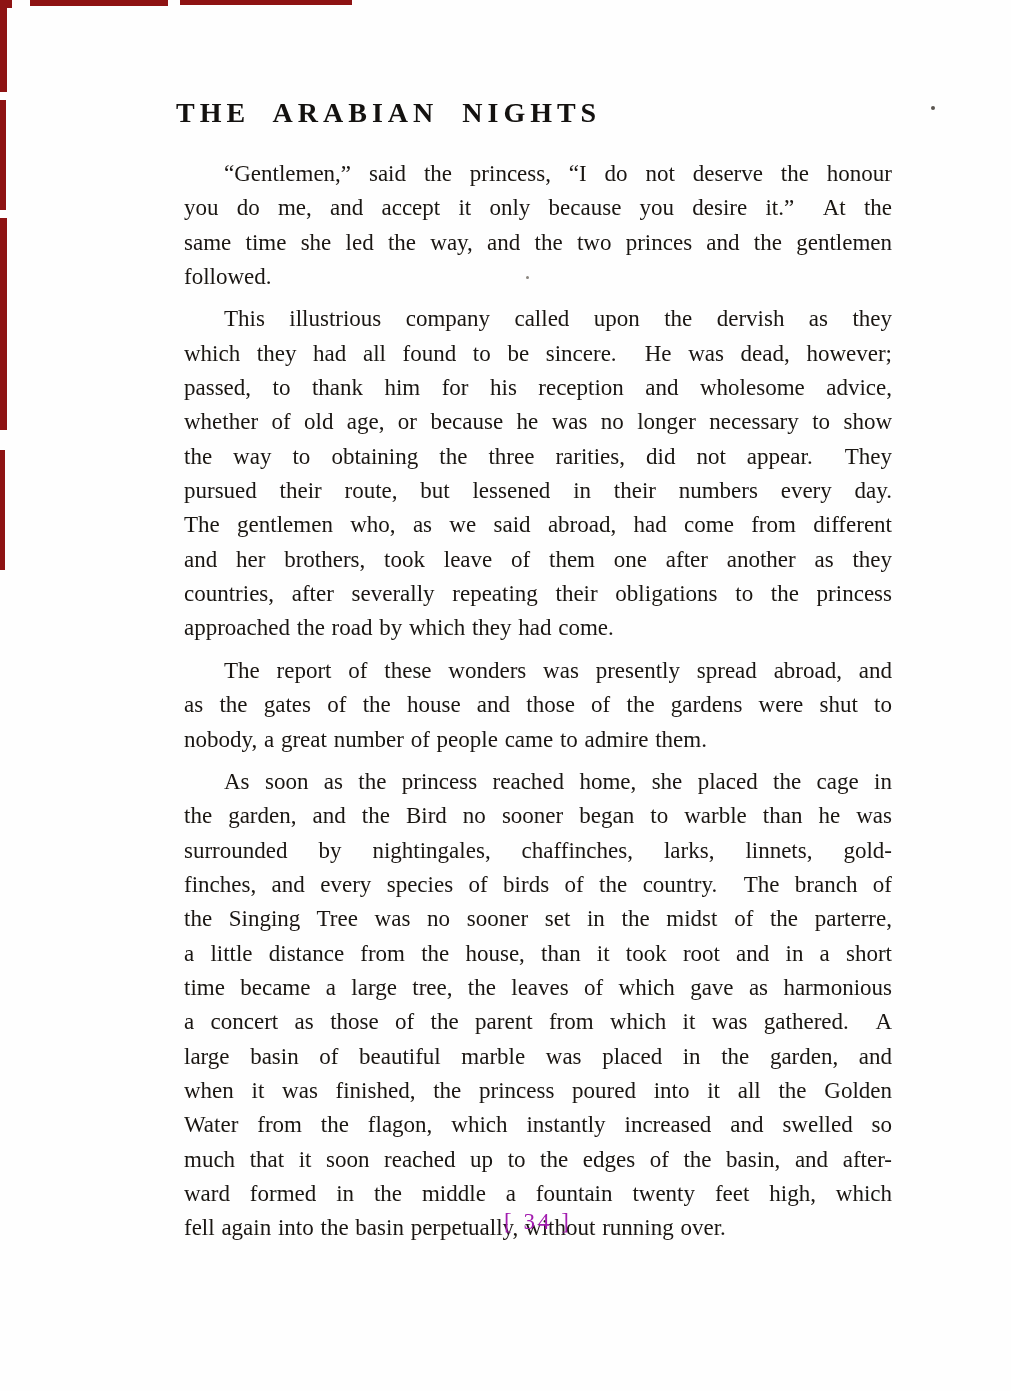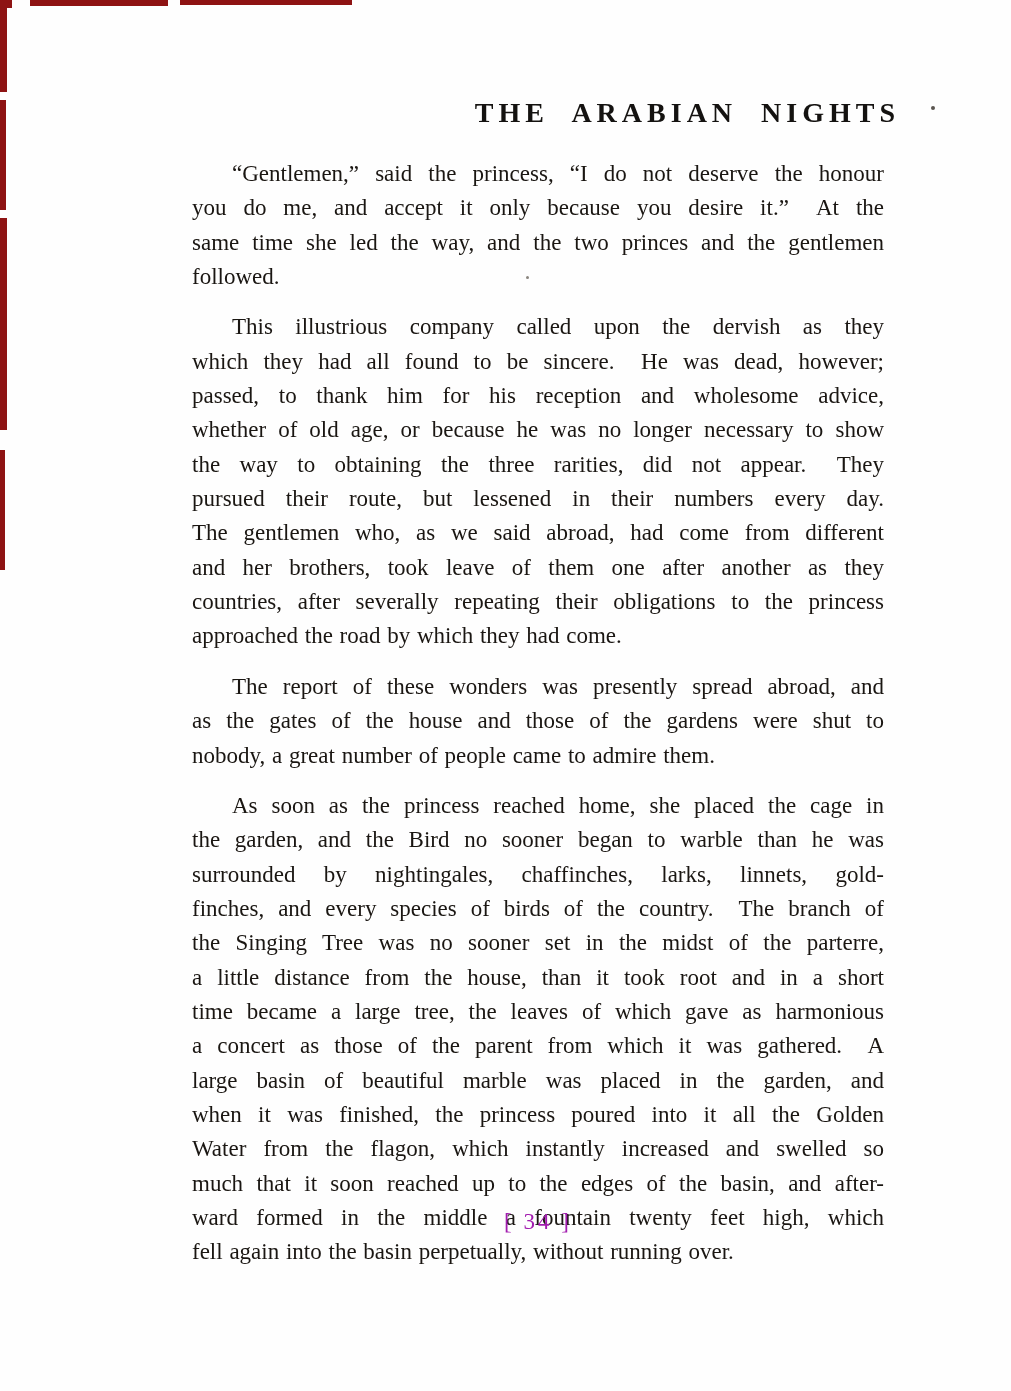"THE ARABIAN NIGHTS" .title { text-align: right -> left }
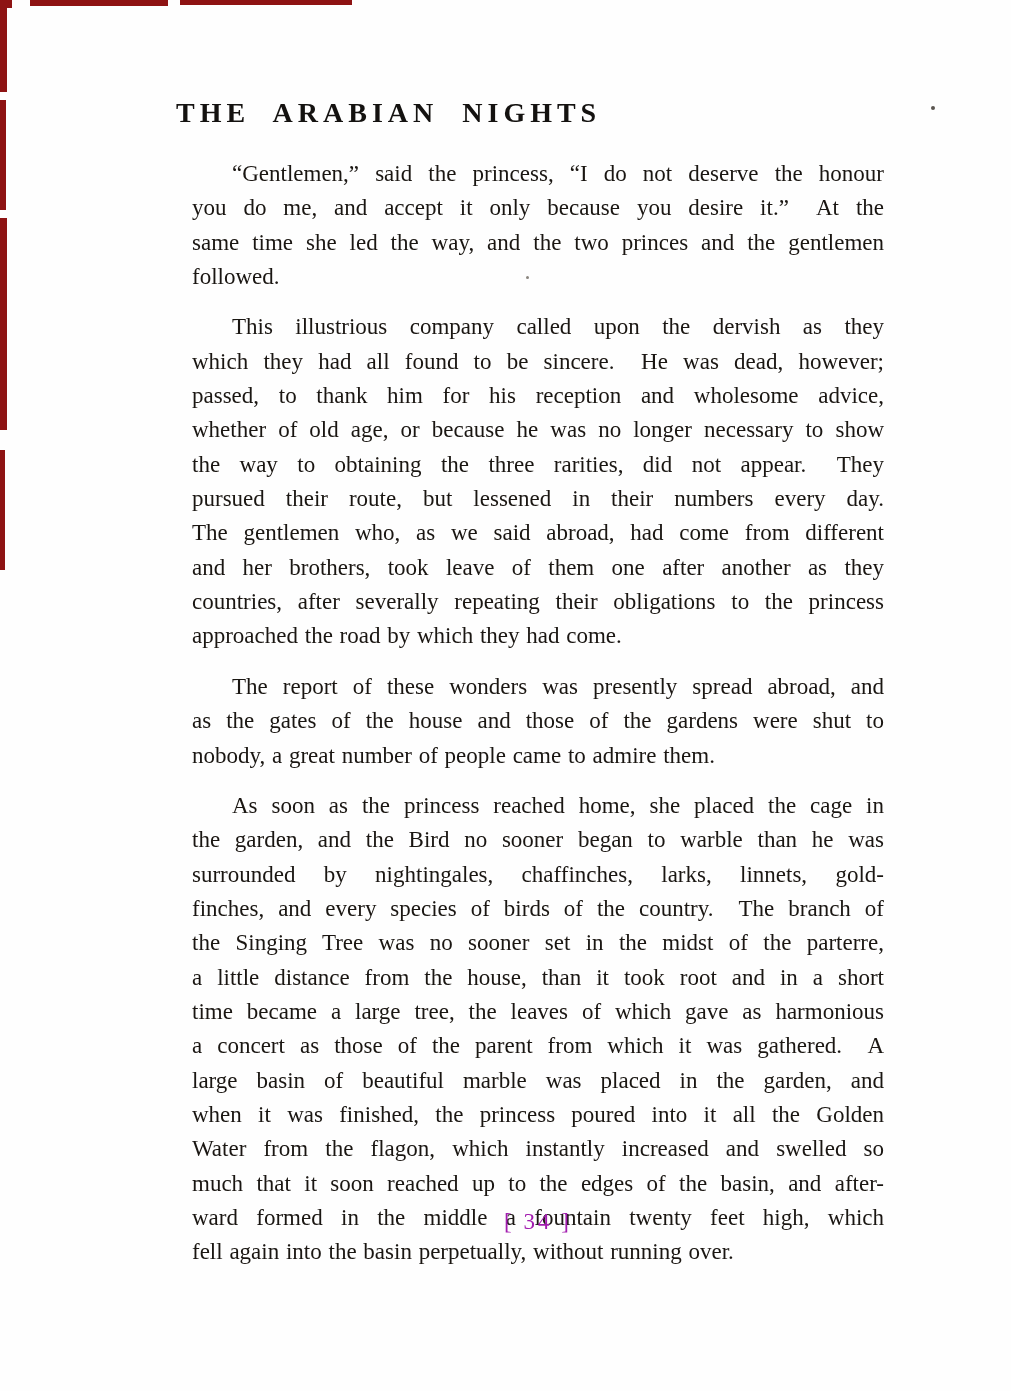"“Gentlemen,” said the princess, “I" .para { margin: 16px -> 8px }
